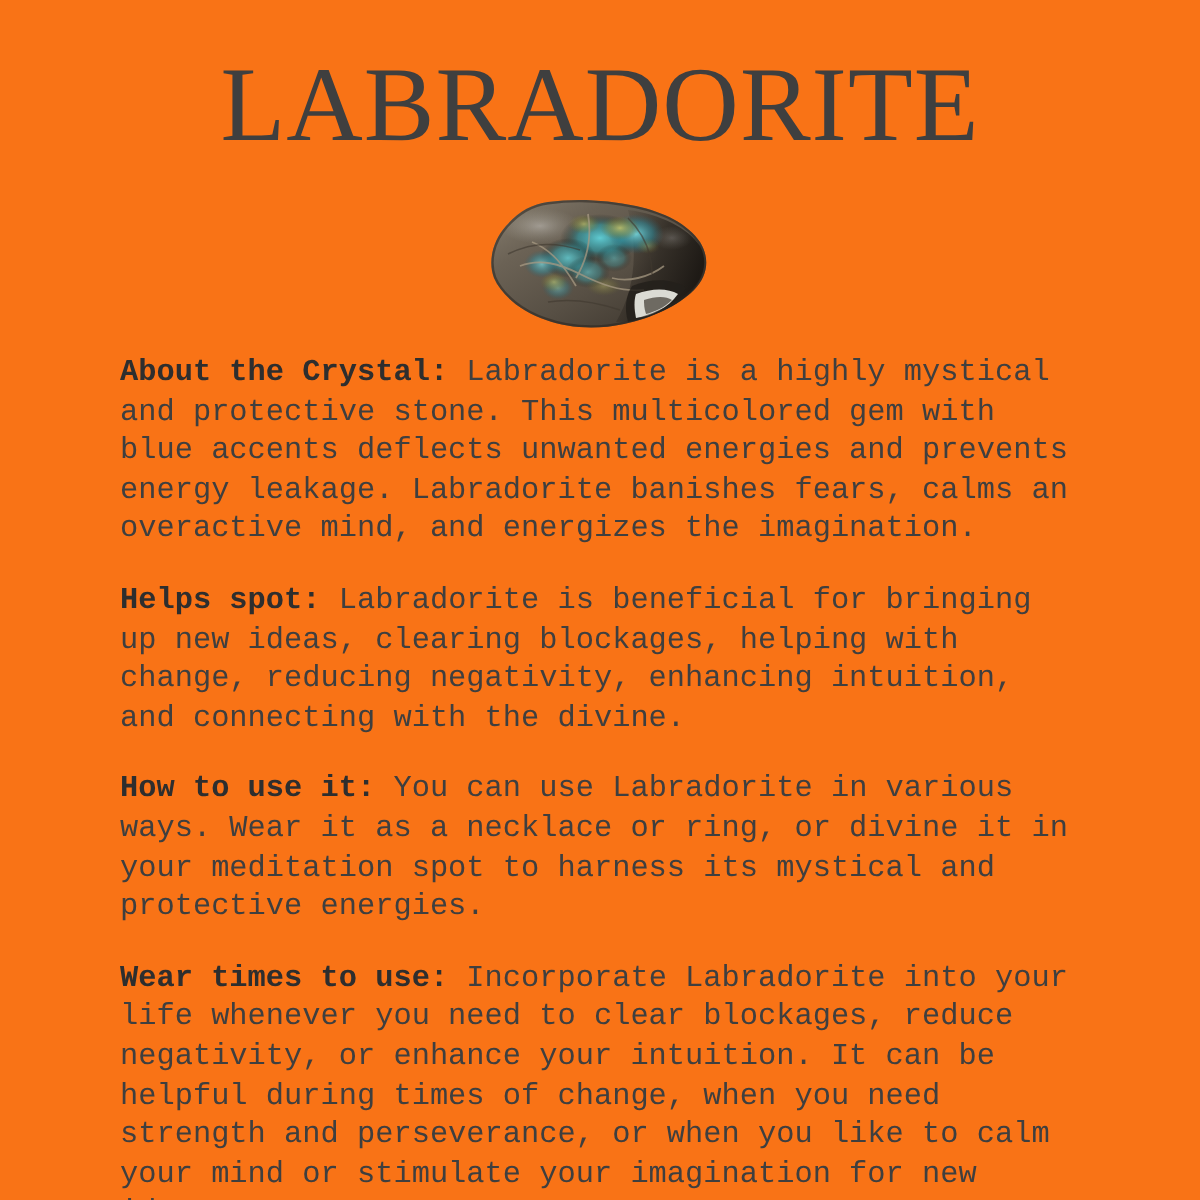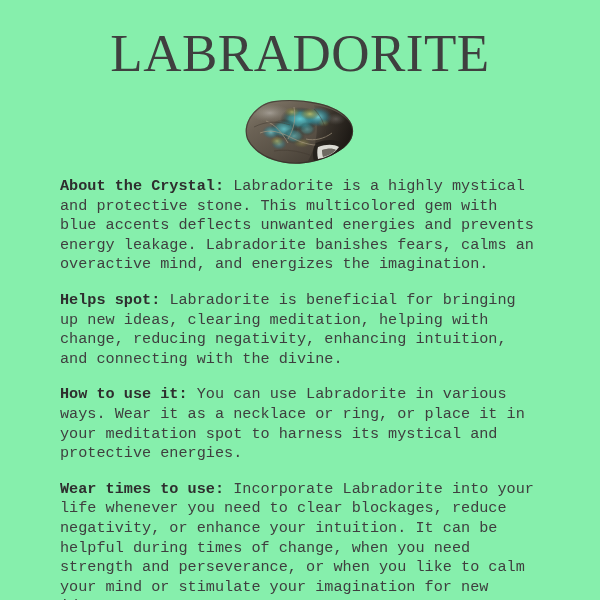"LABRADORITE" .page { background: #86efac -> #f97316 }
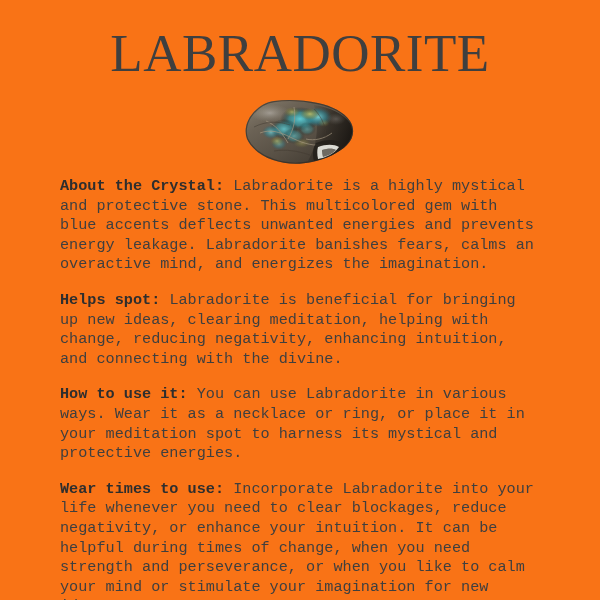"Labradorite is beneficial for bringing" span { text: meditation -> blockages }
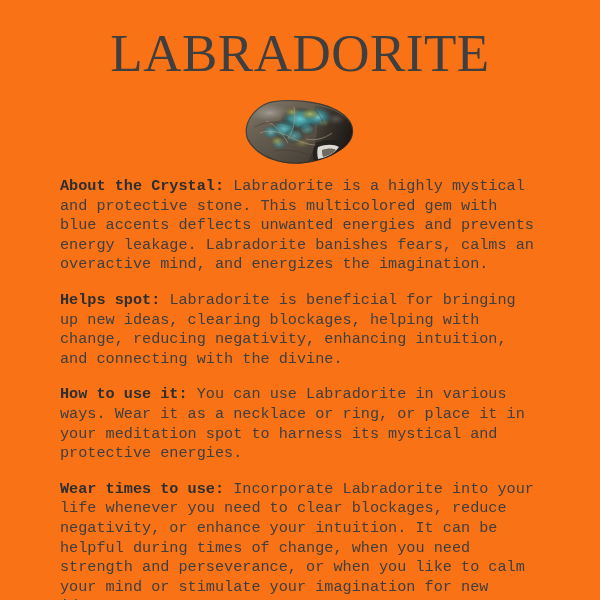"You can use Labradorite in" span { text: place -> divine }
